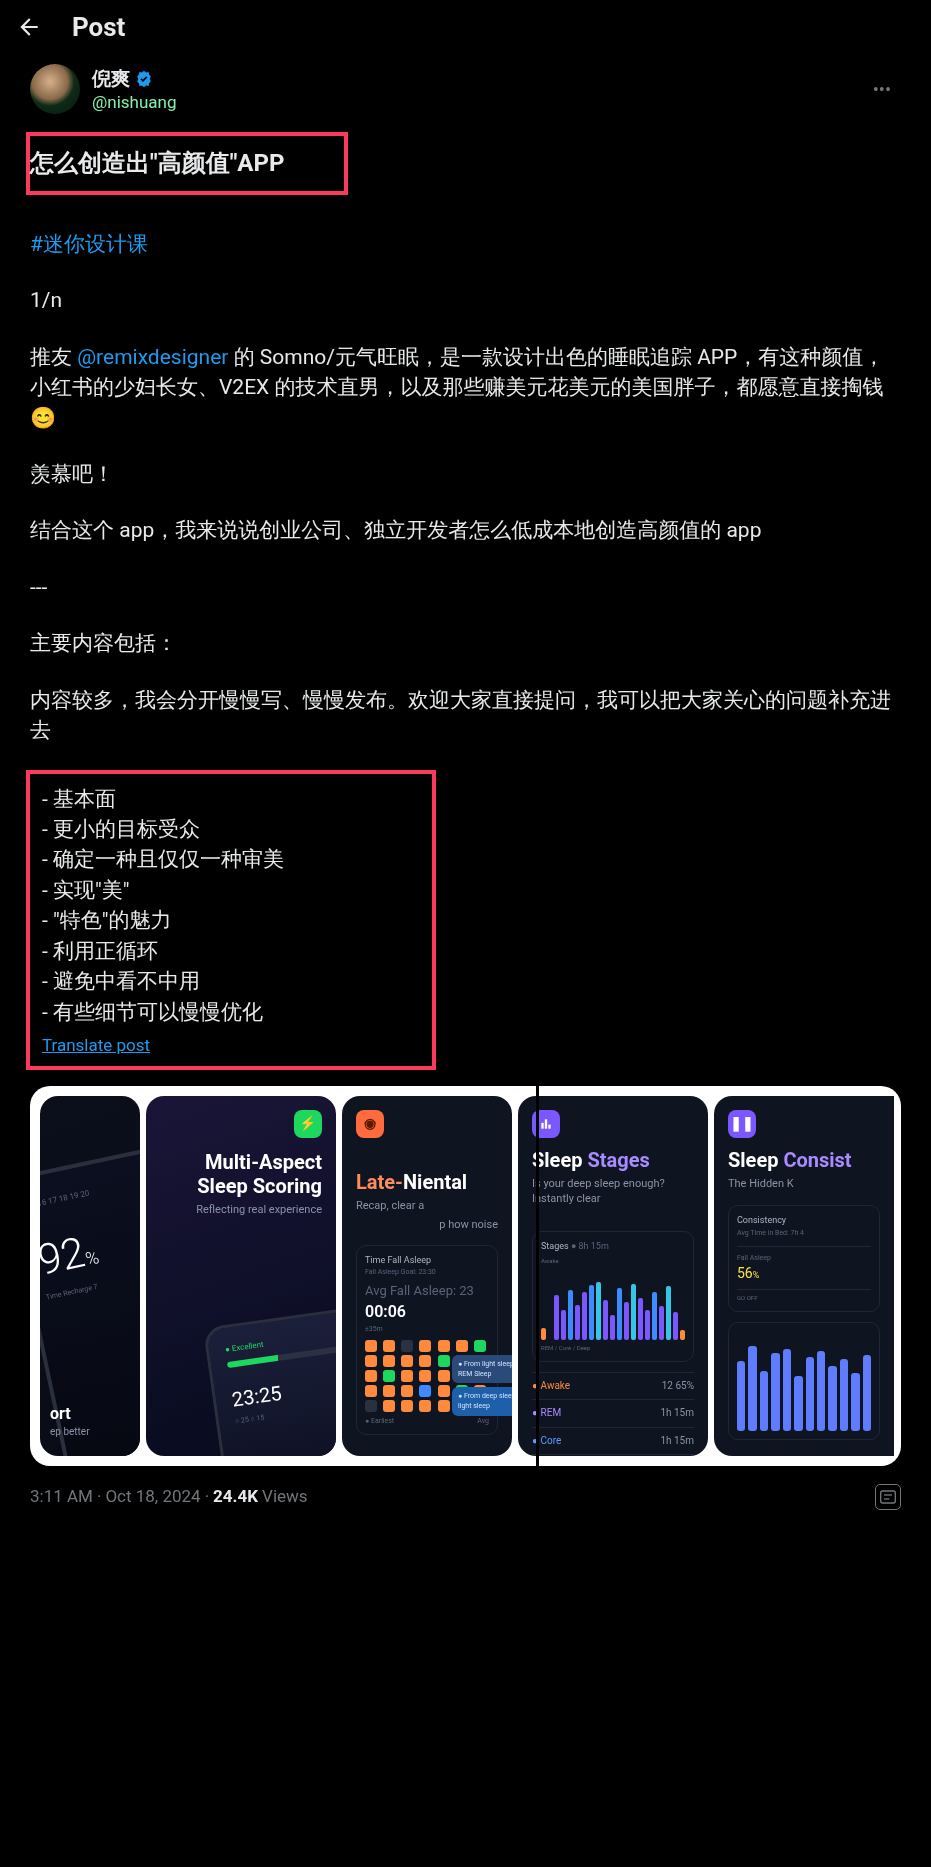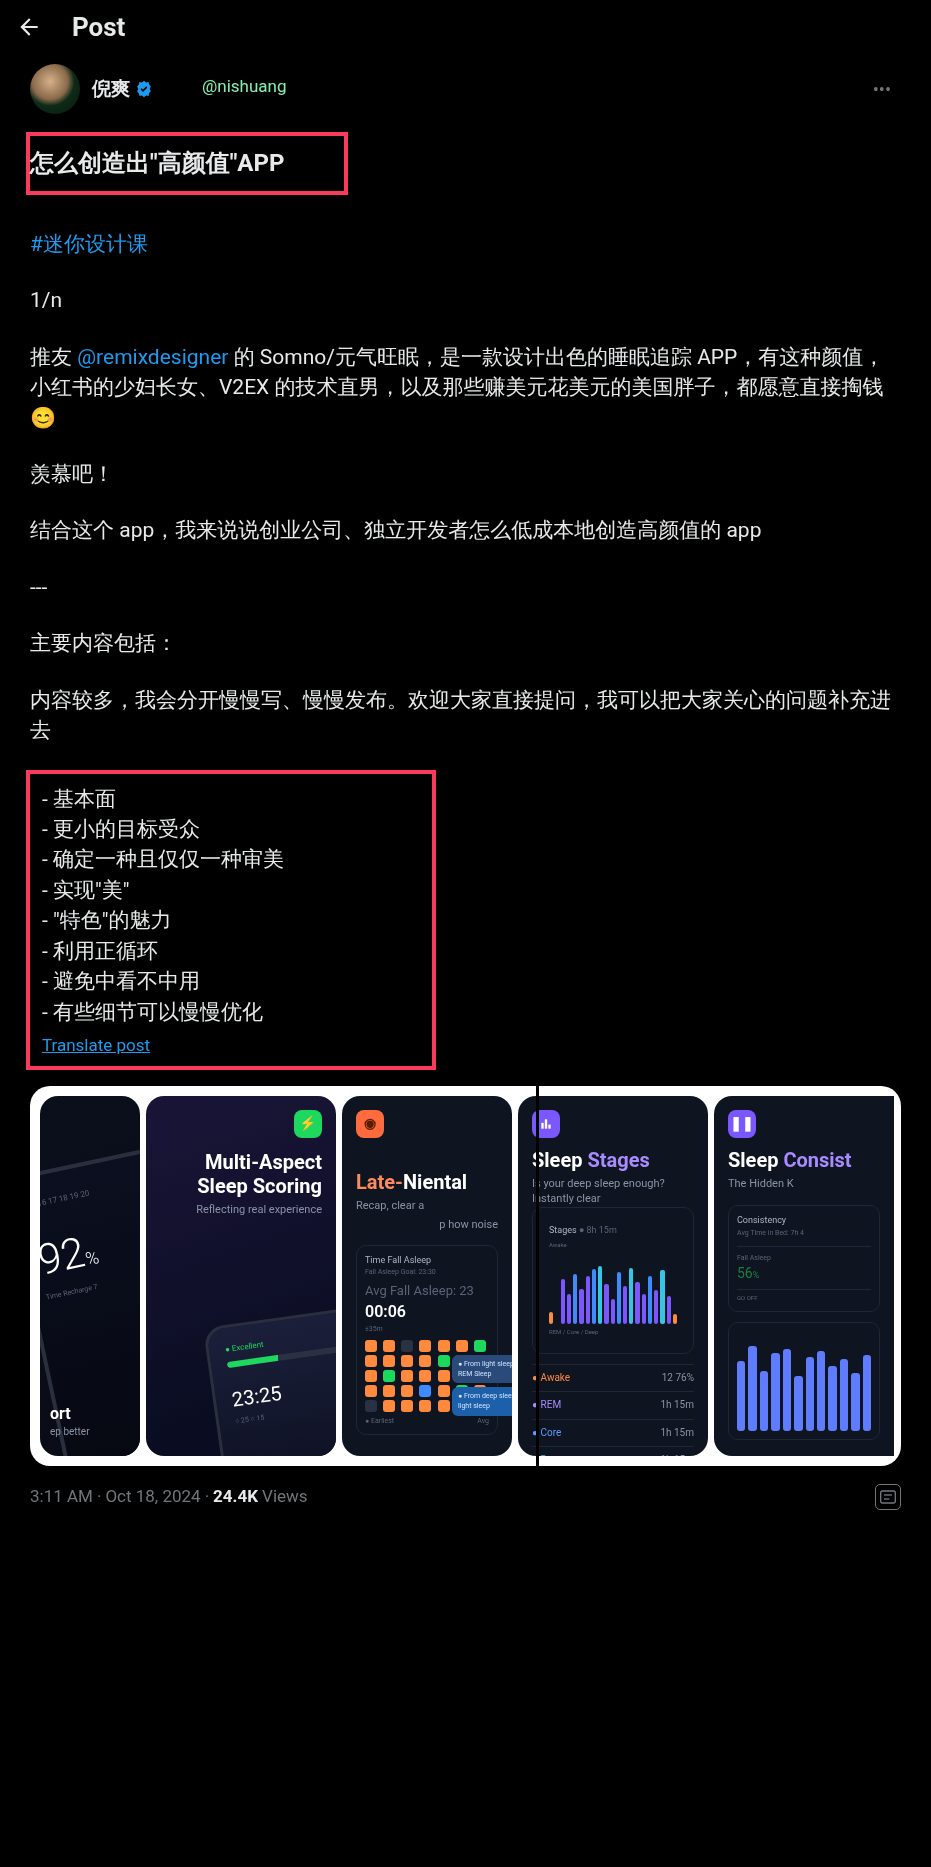"倪爽" .author-line { flex-direction: row -> column; gap: 48px -> none }
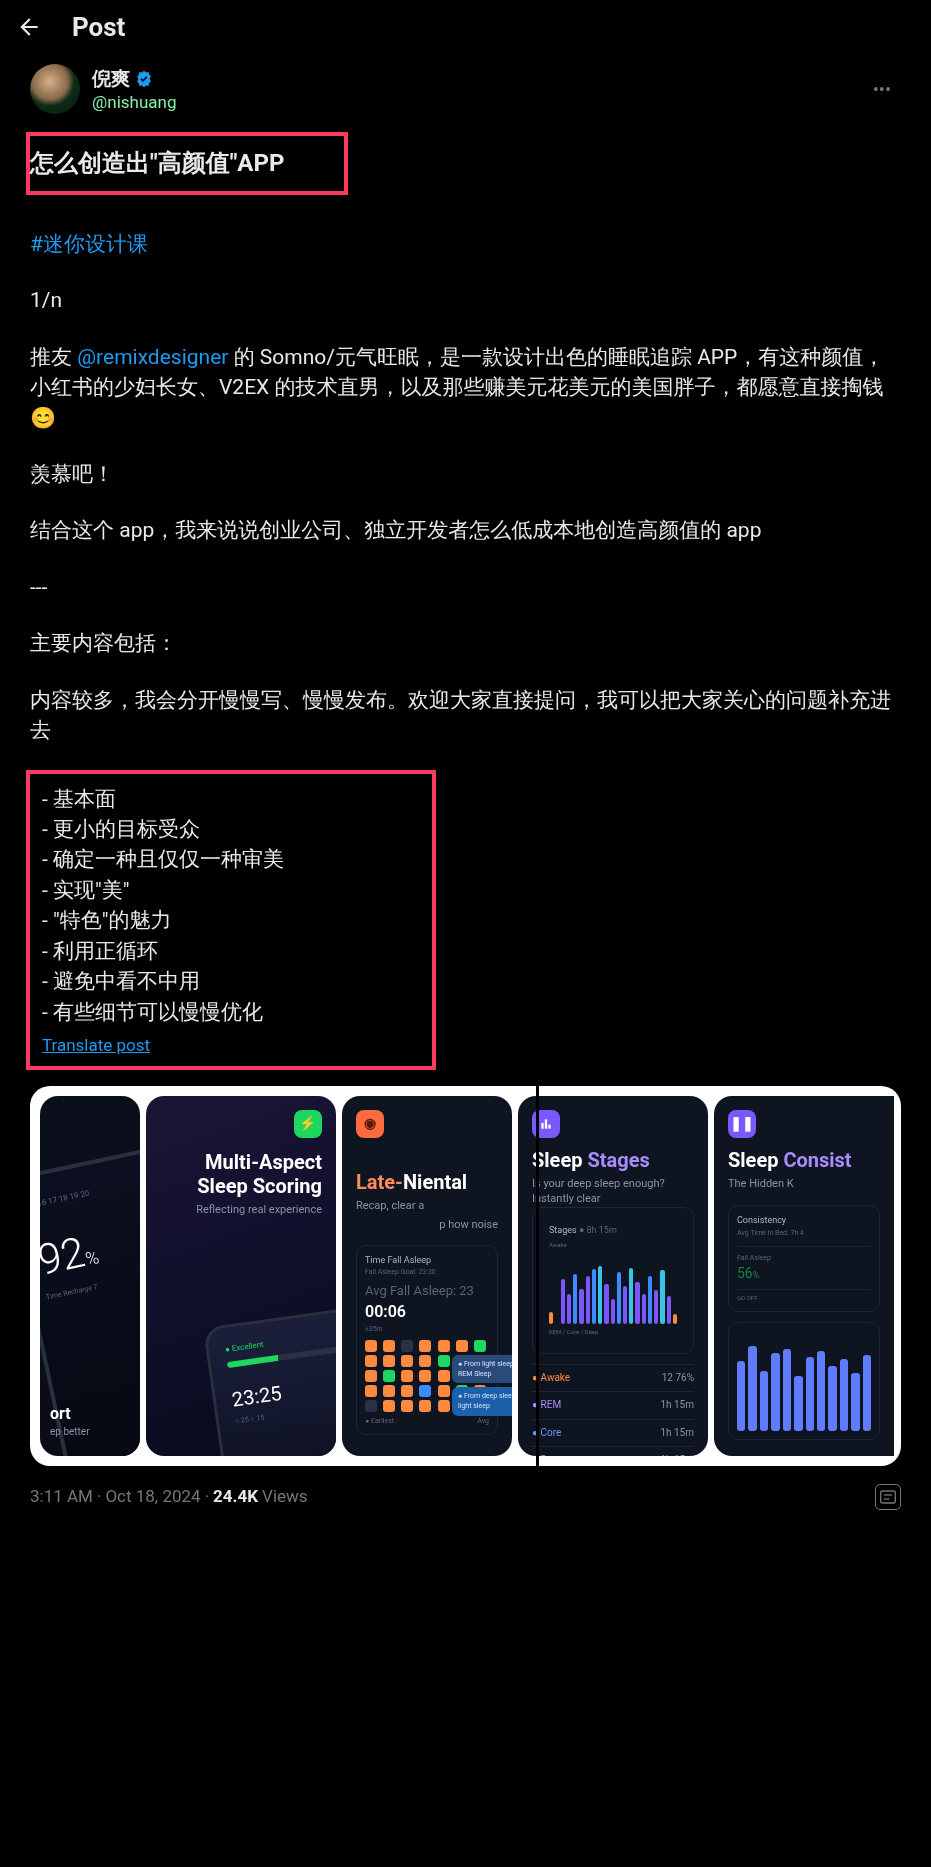"Stages ● 8h 15m" div { margin-top: 0 -> 24px; padding: 16px -> 8px }
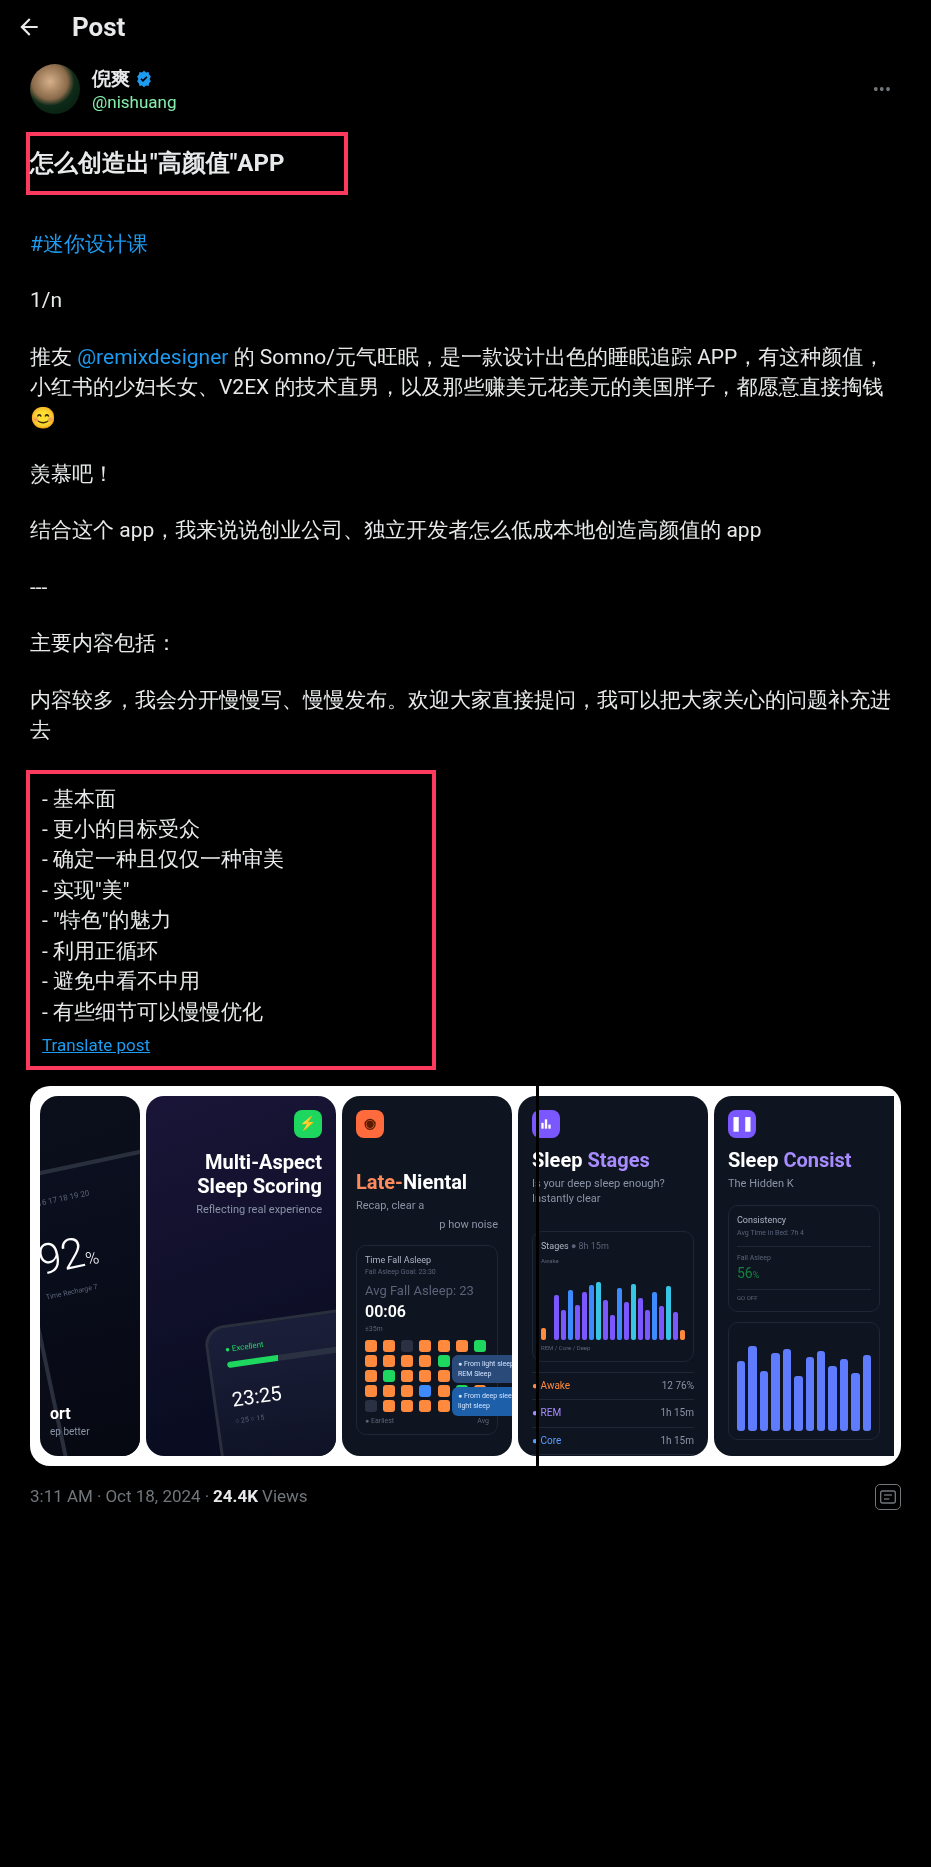"56%" div { color: #15803d -> #fde047 }
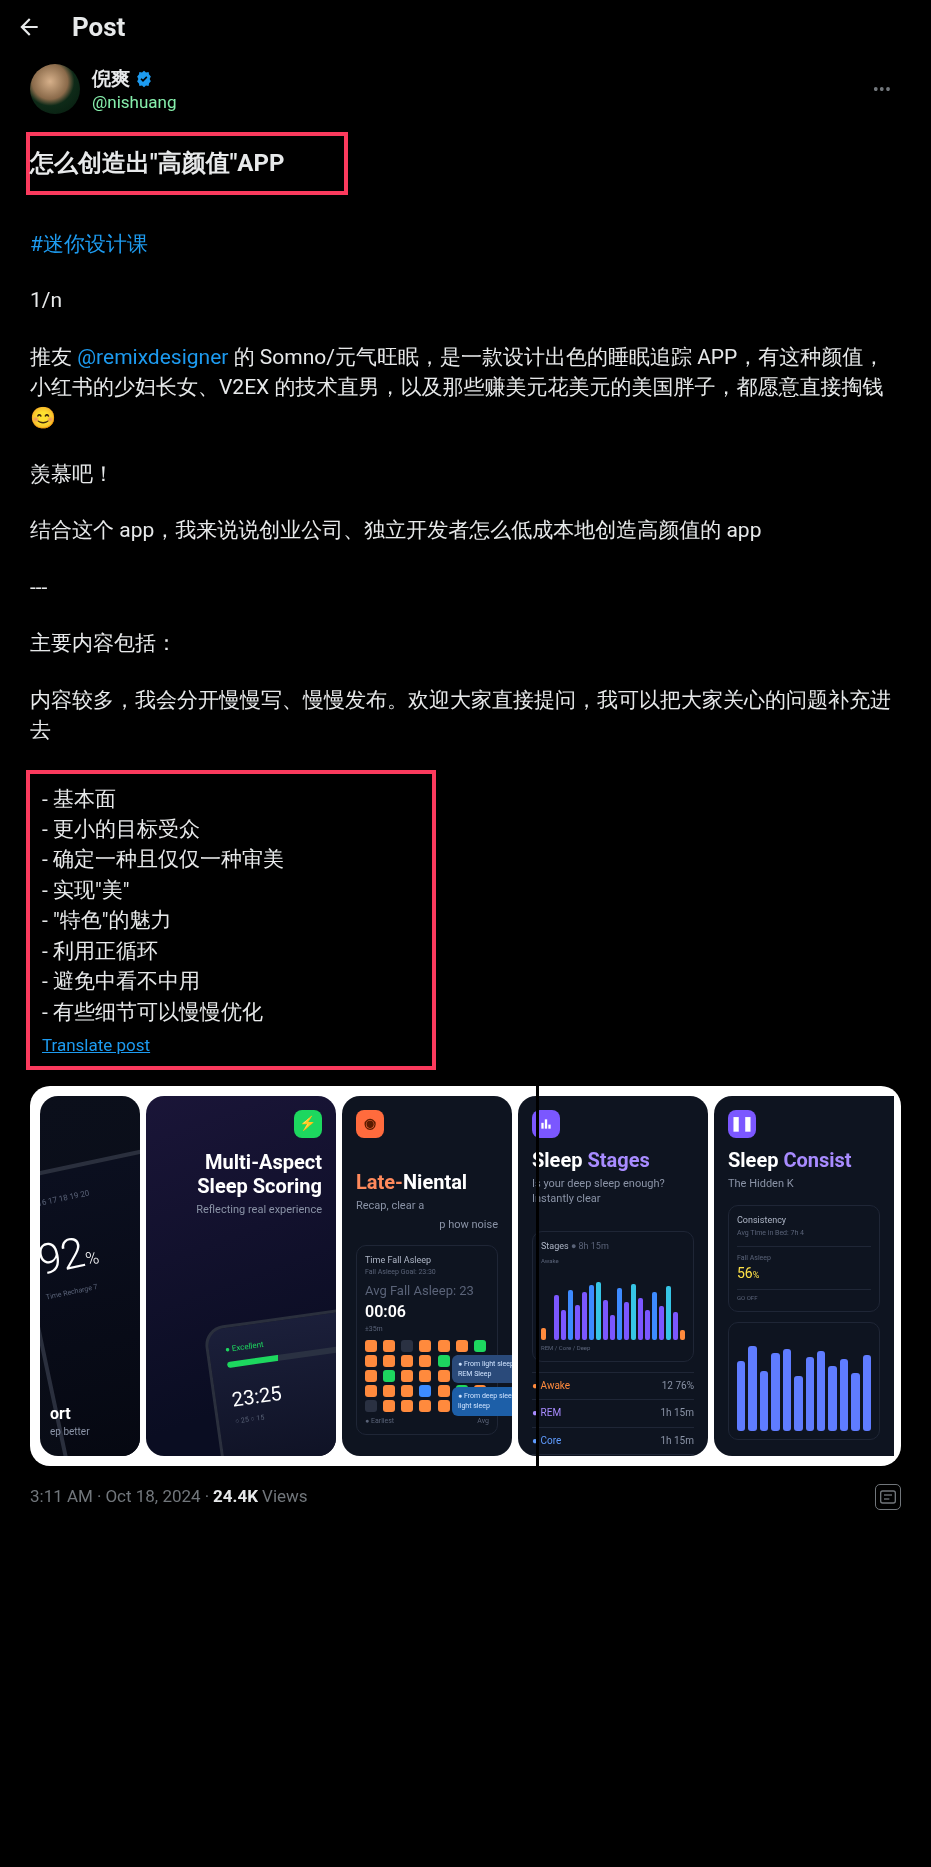"12 76%" span { text: 76% -> 65% }
